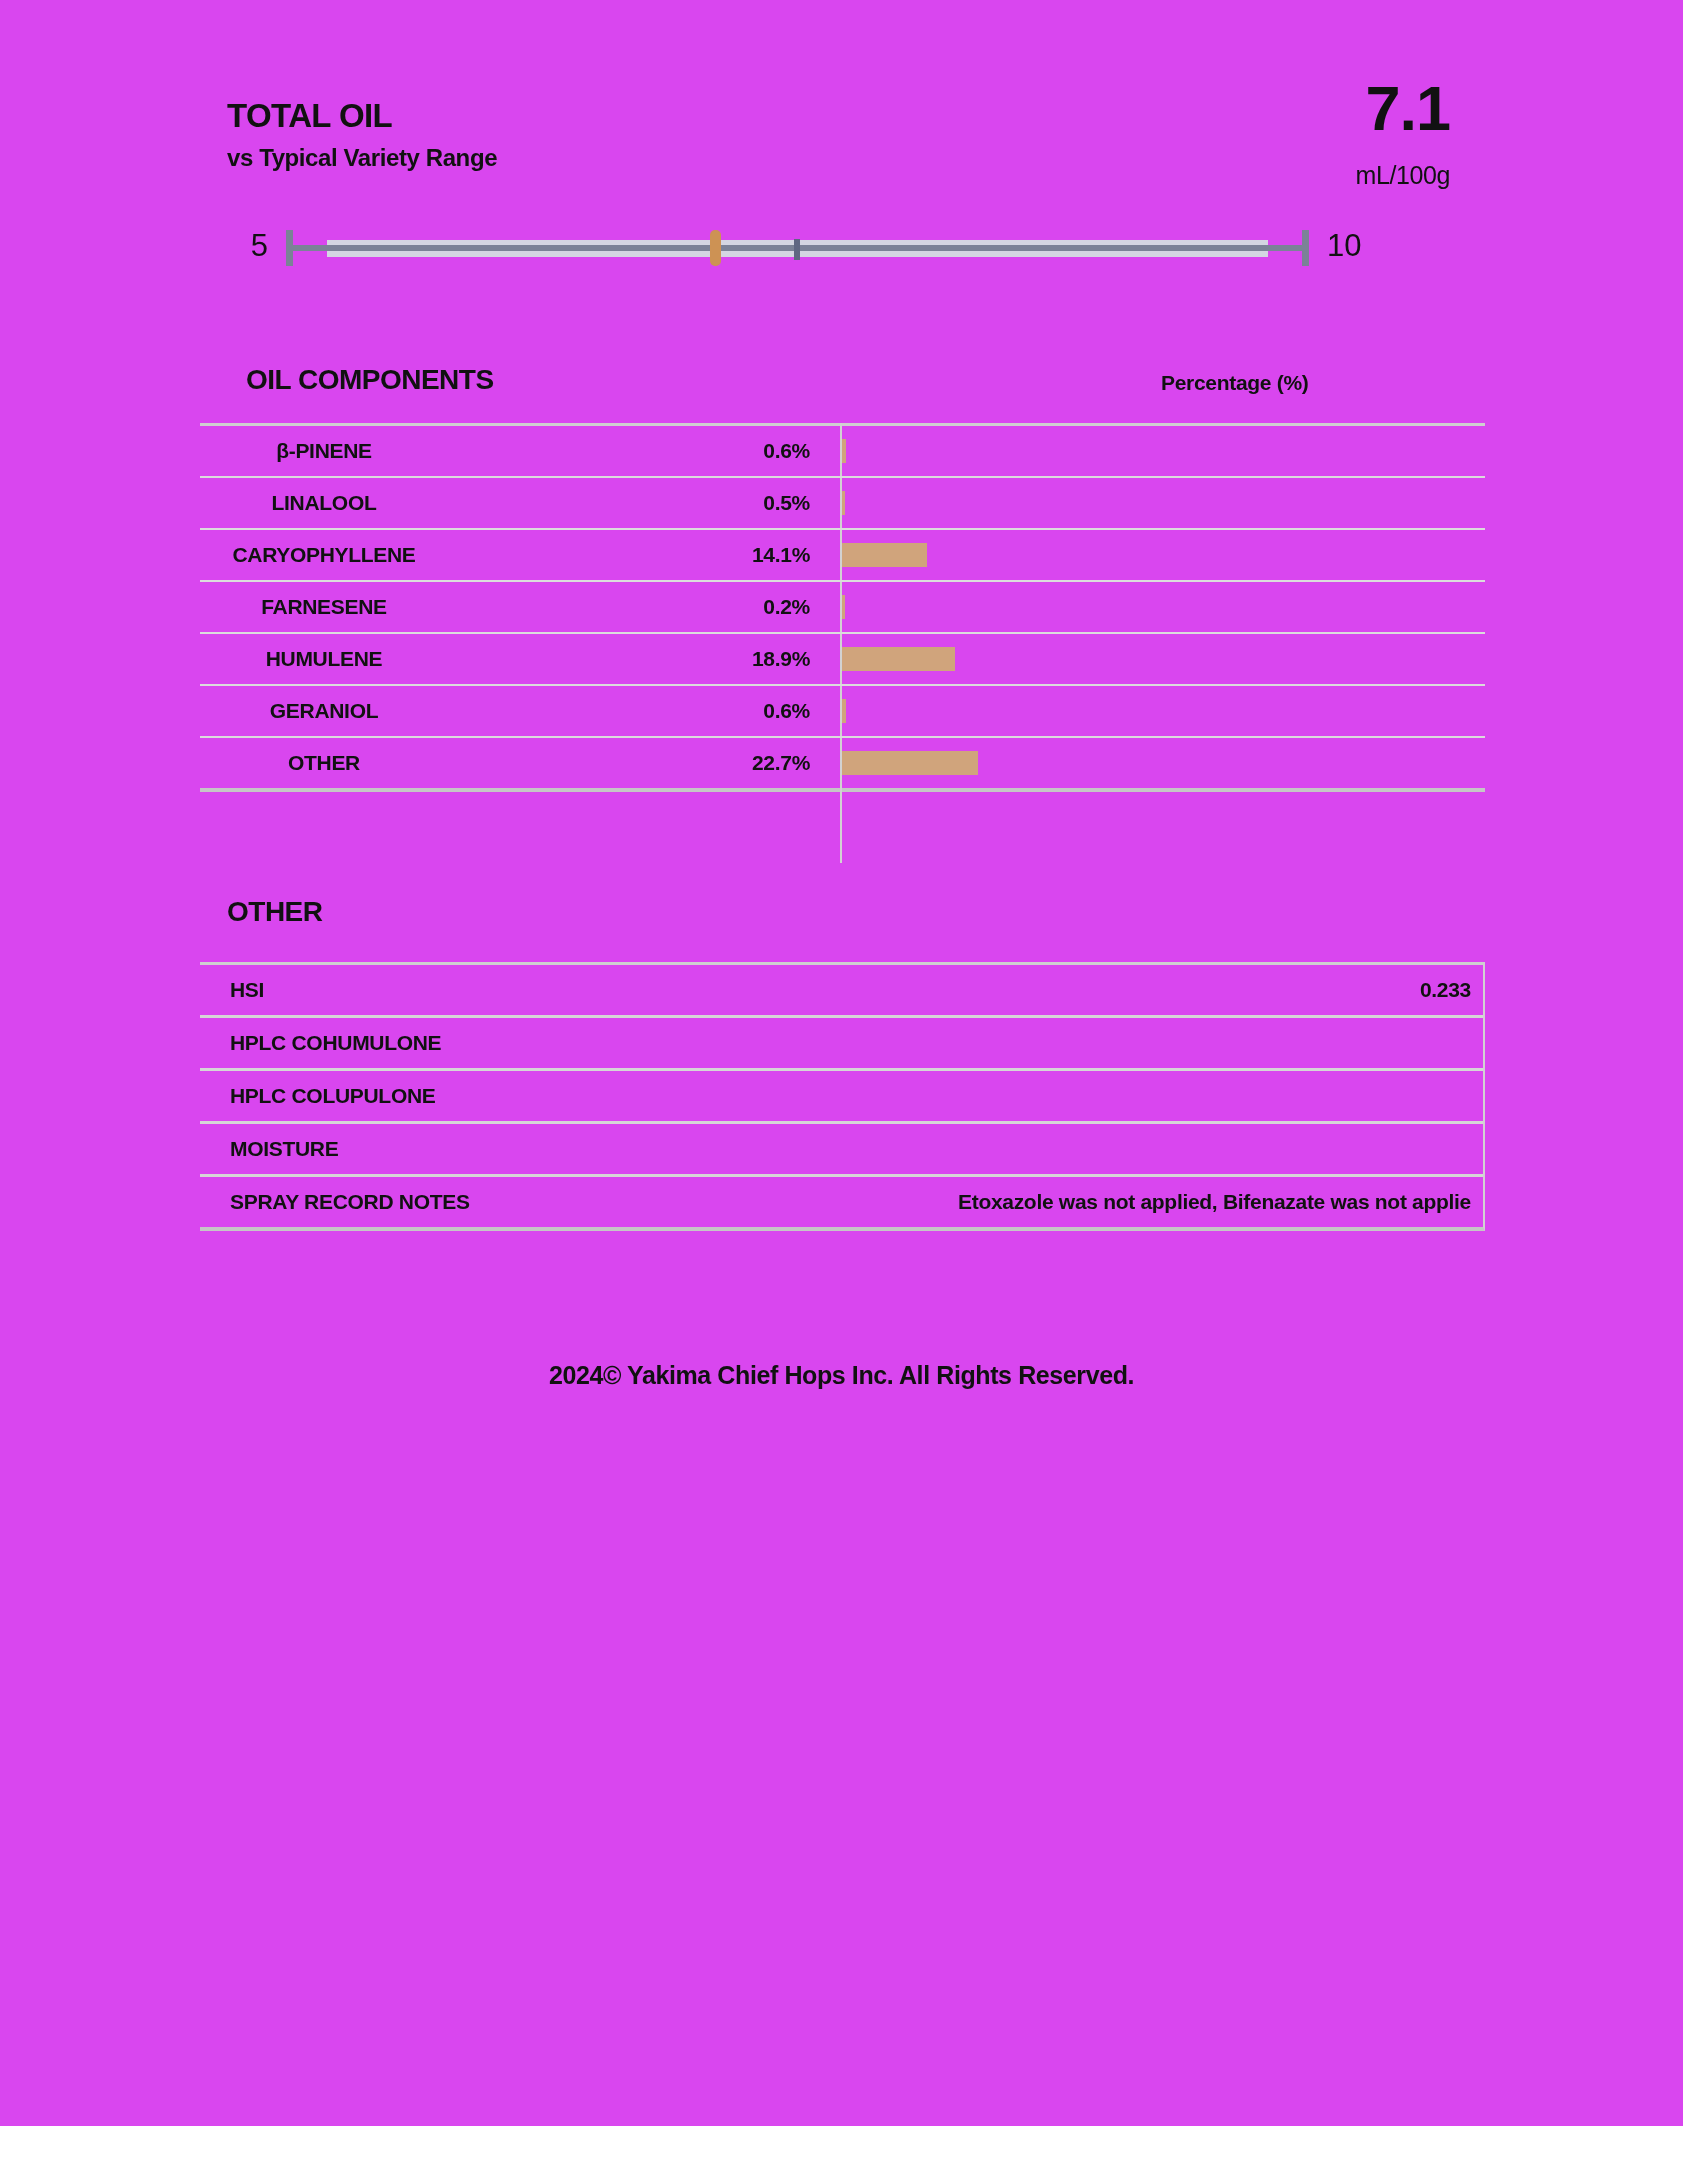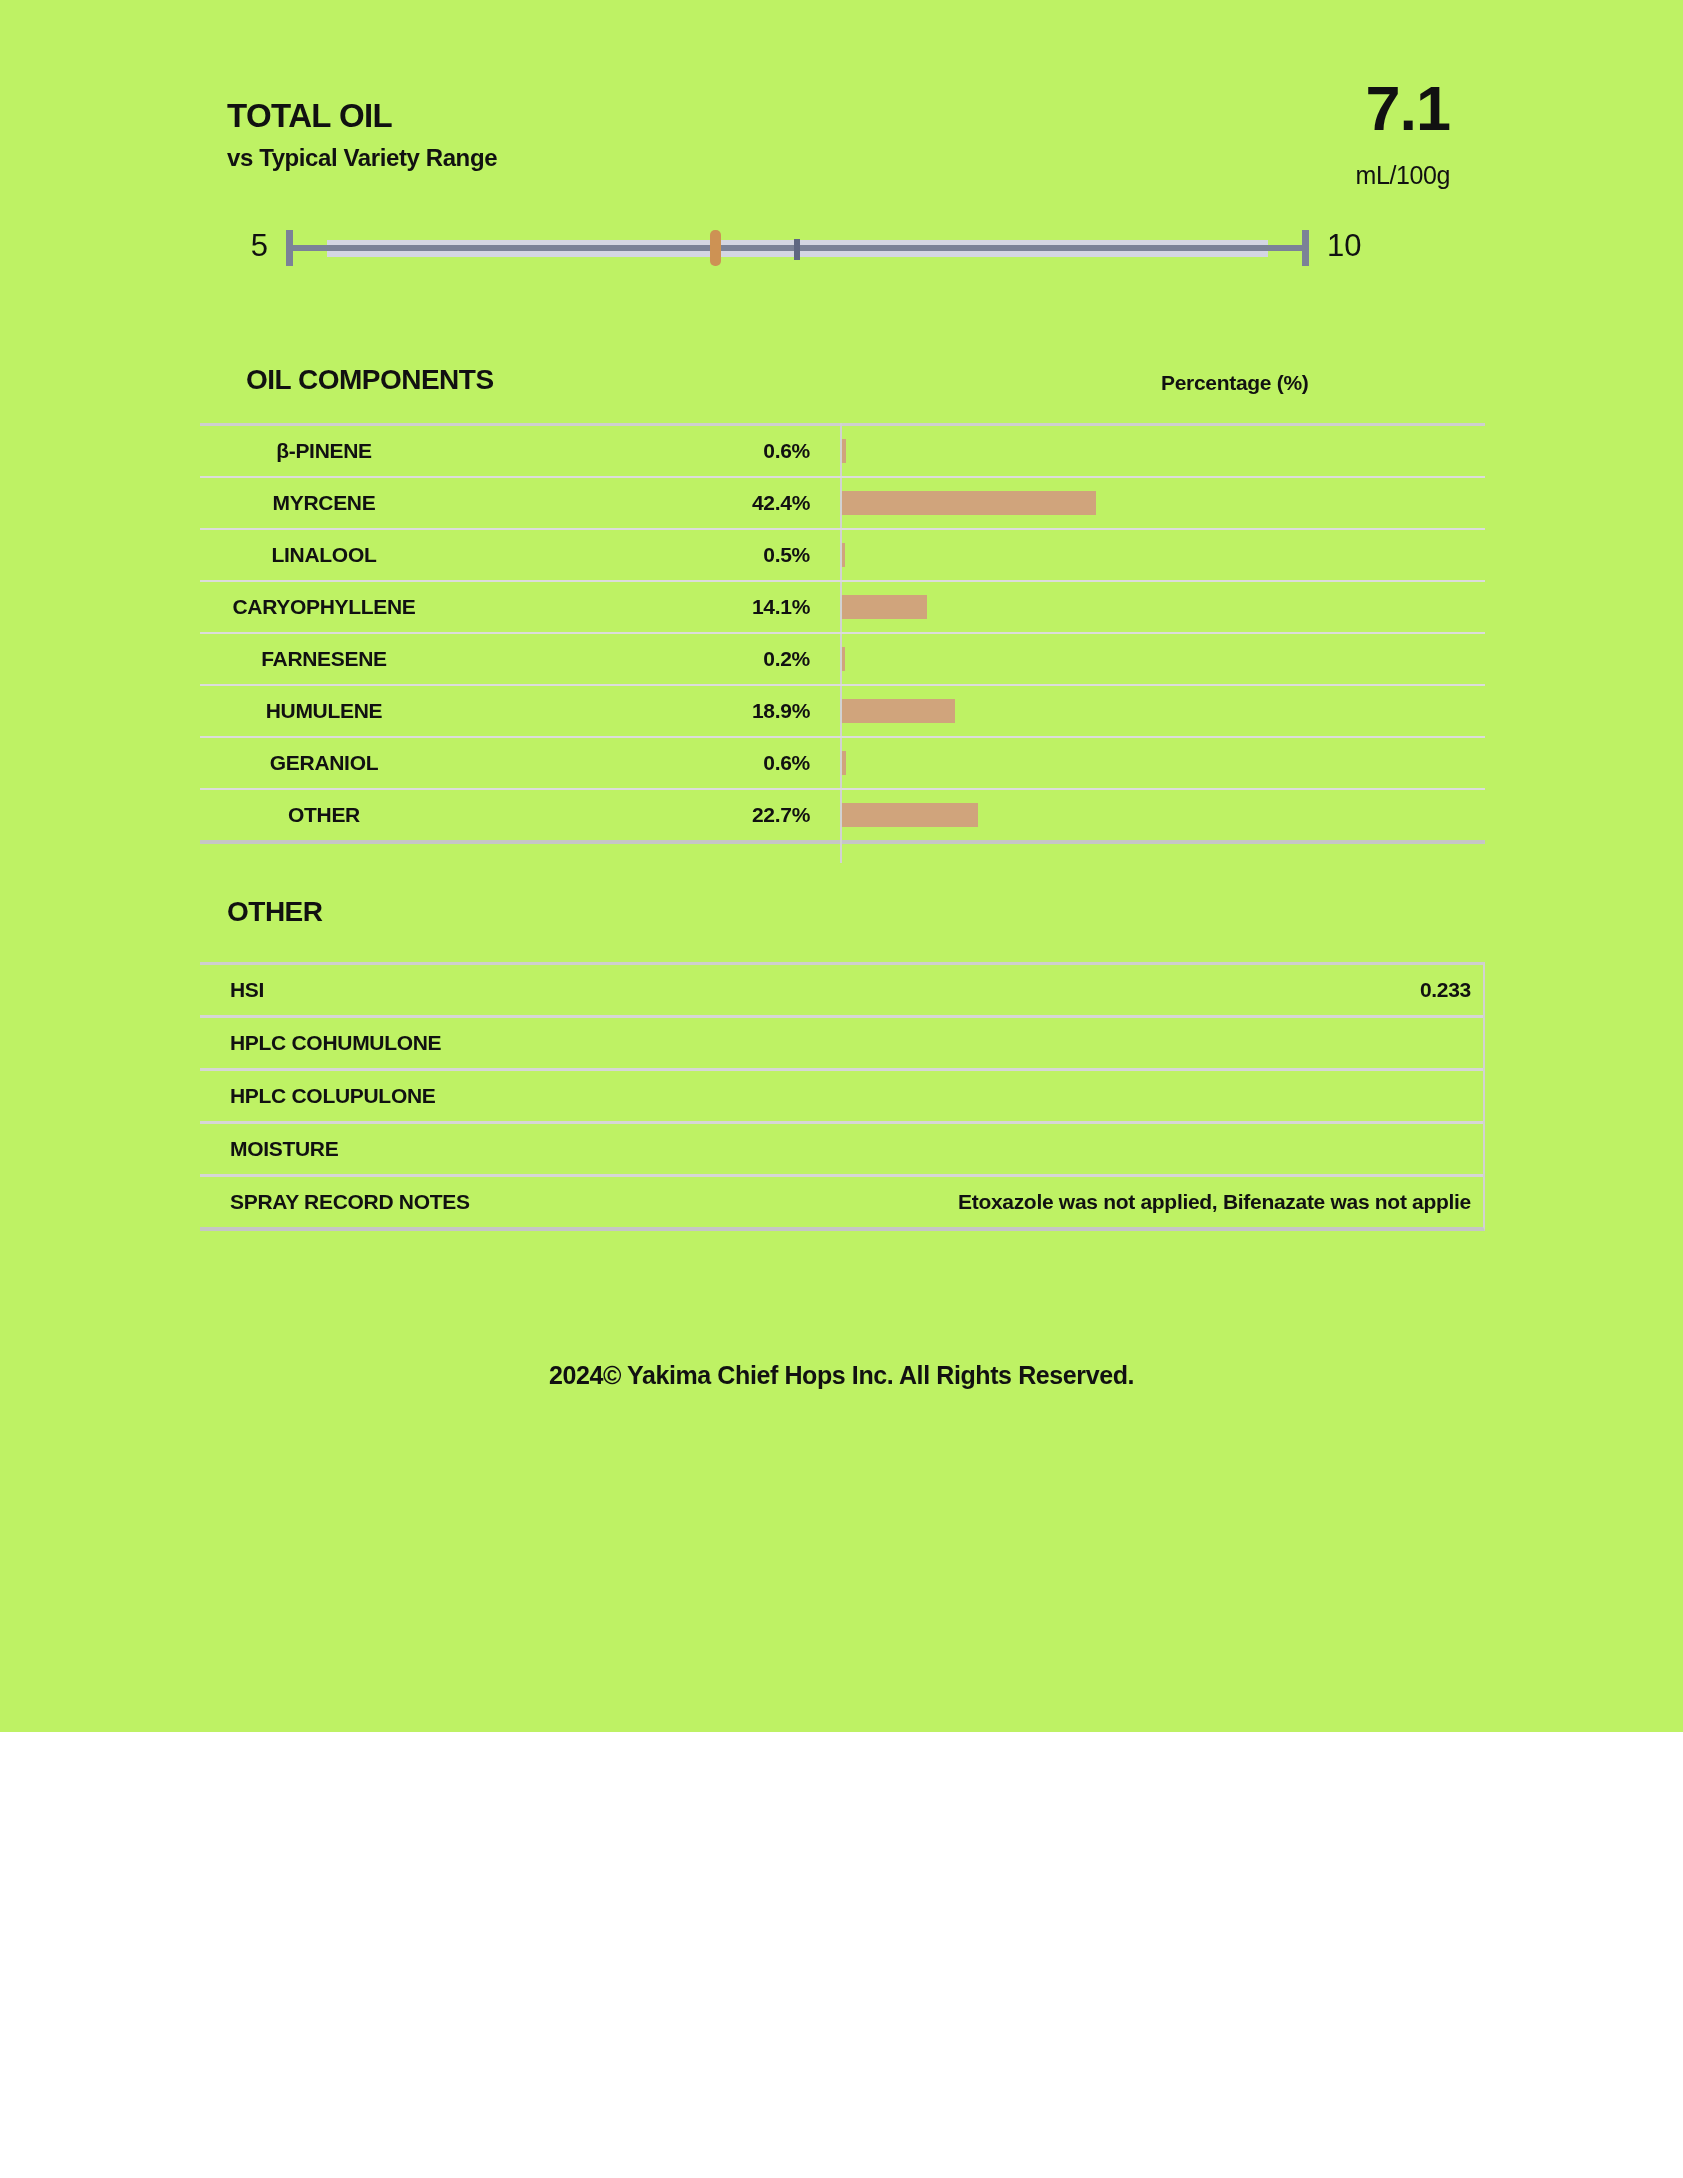"TOTAL OIL" .page { background: #bef264 -> #d946ef; height: 1732px -> 2126px }
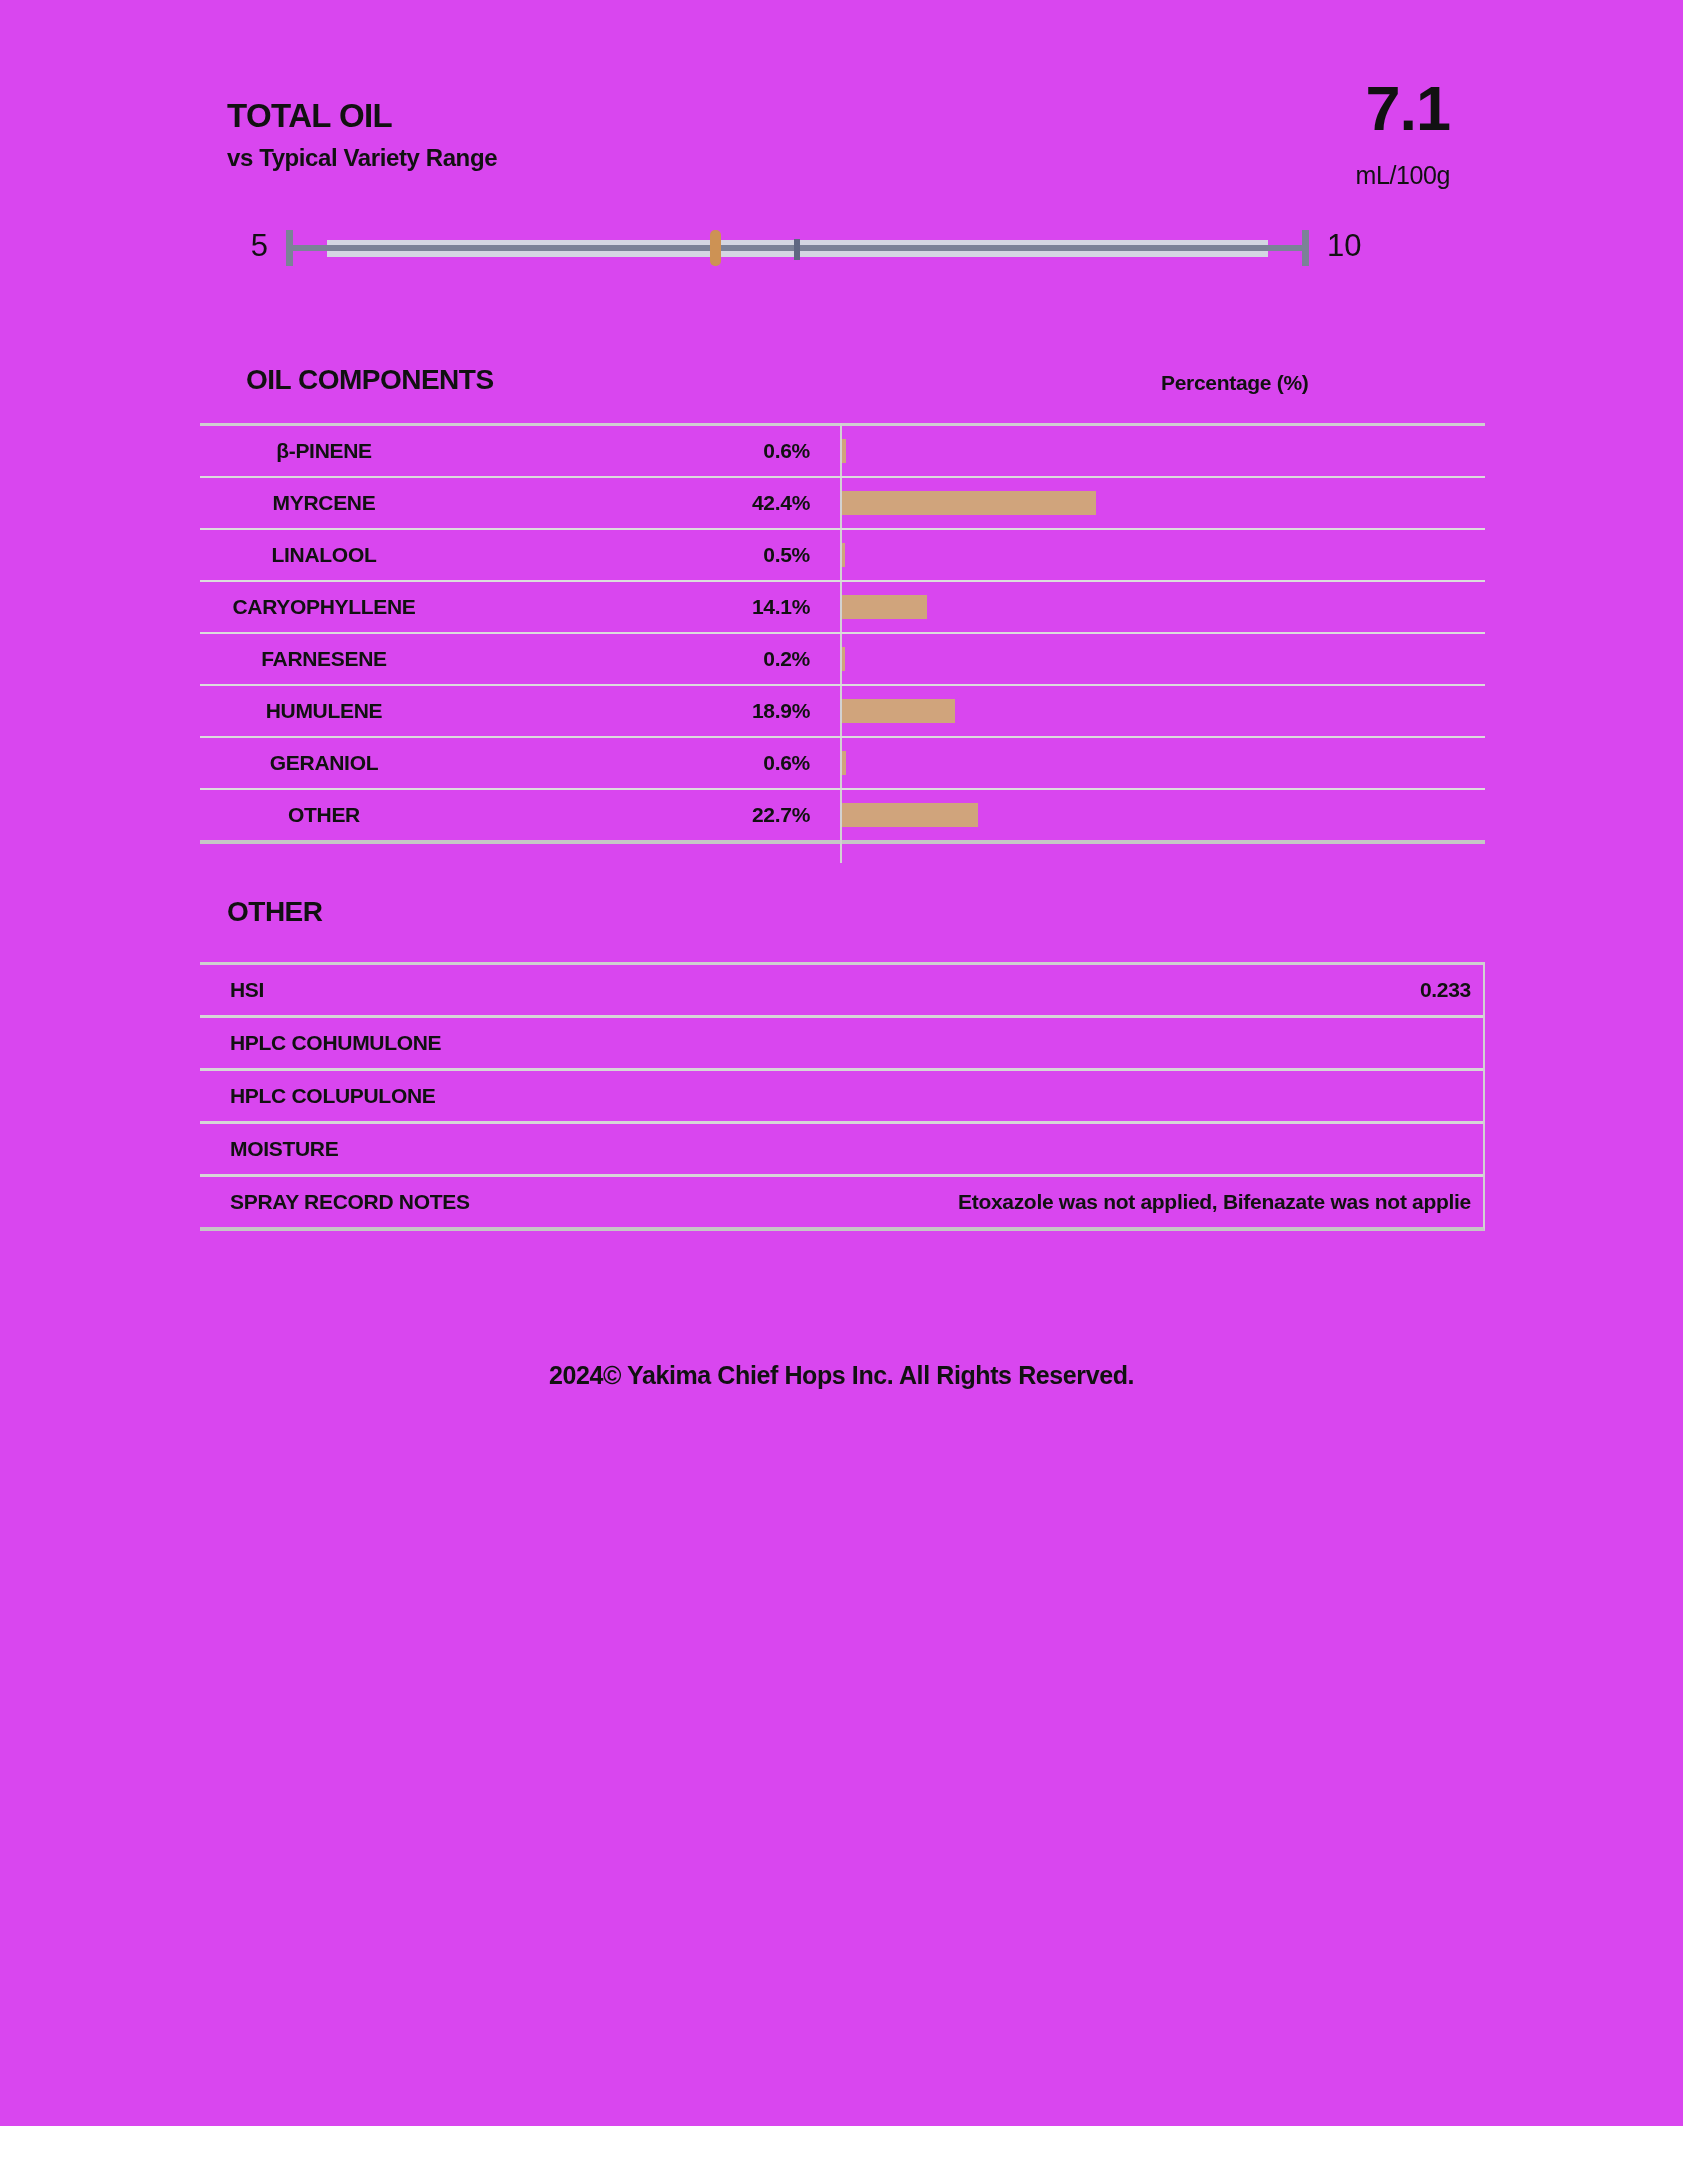"MYRCENE" div.comp-row { html: <div> <div>MYRCENE</div> <div>42.4%</div> <div></div> </div> -> none }
